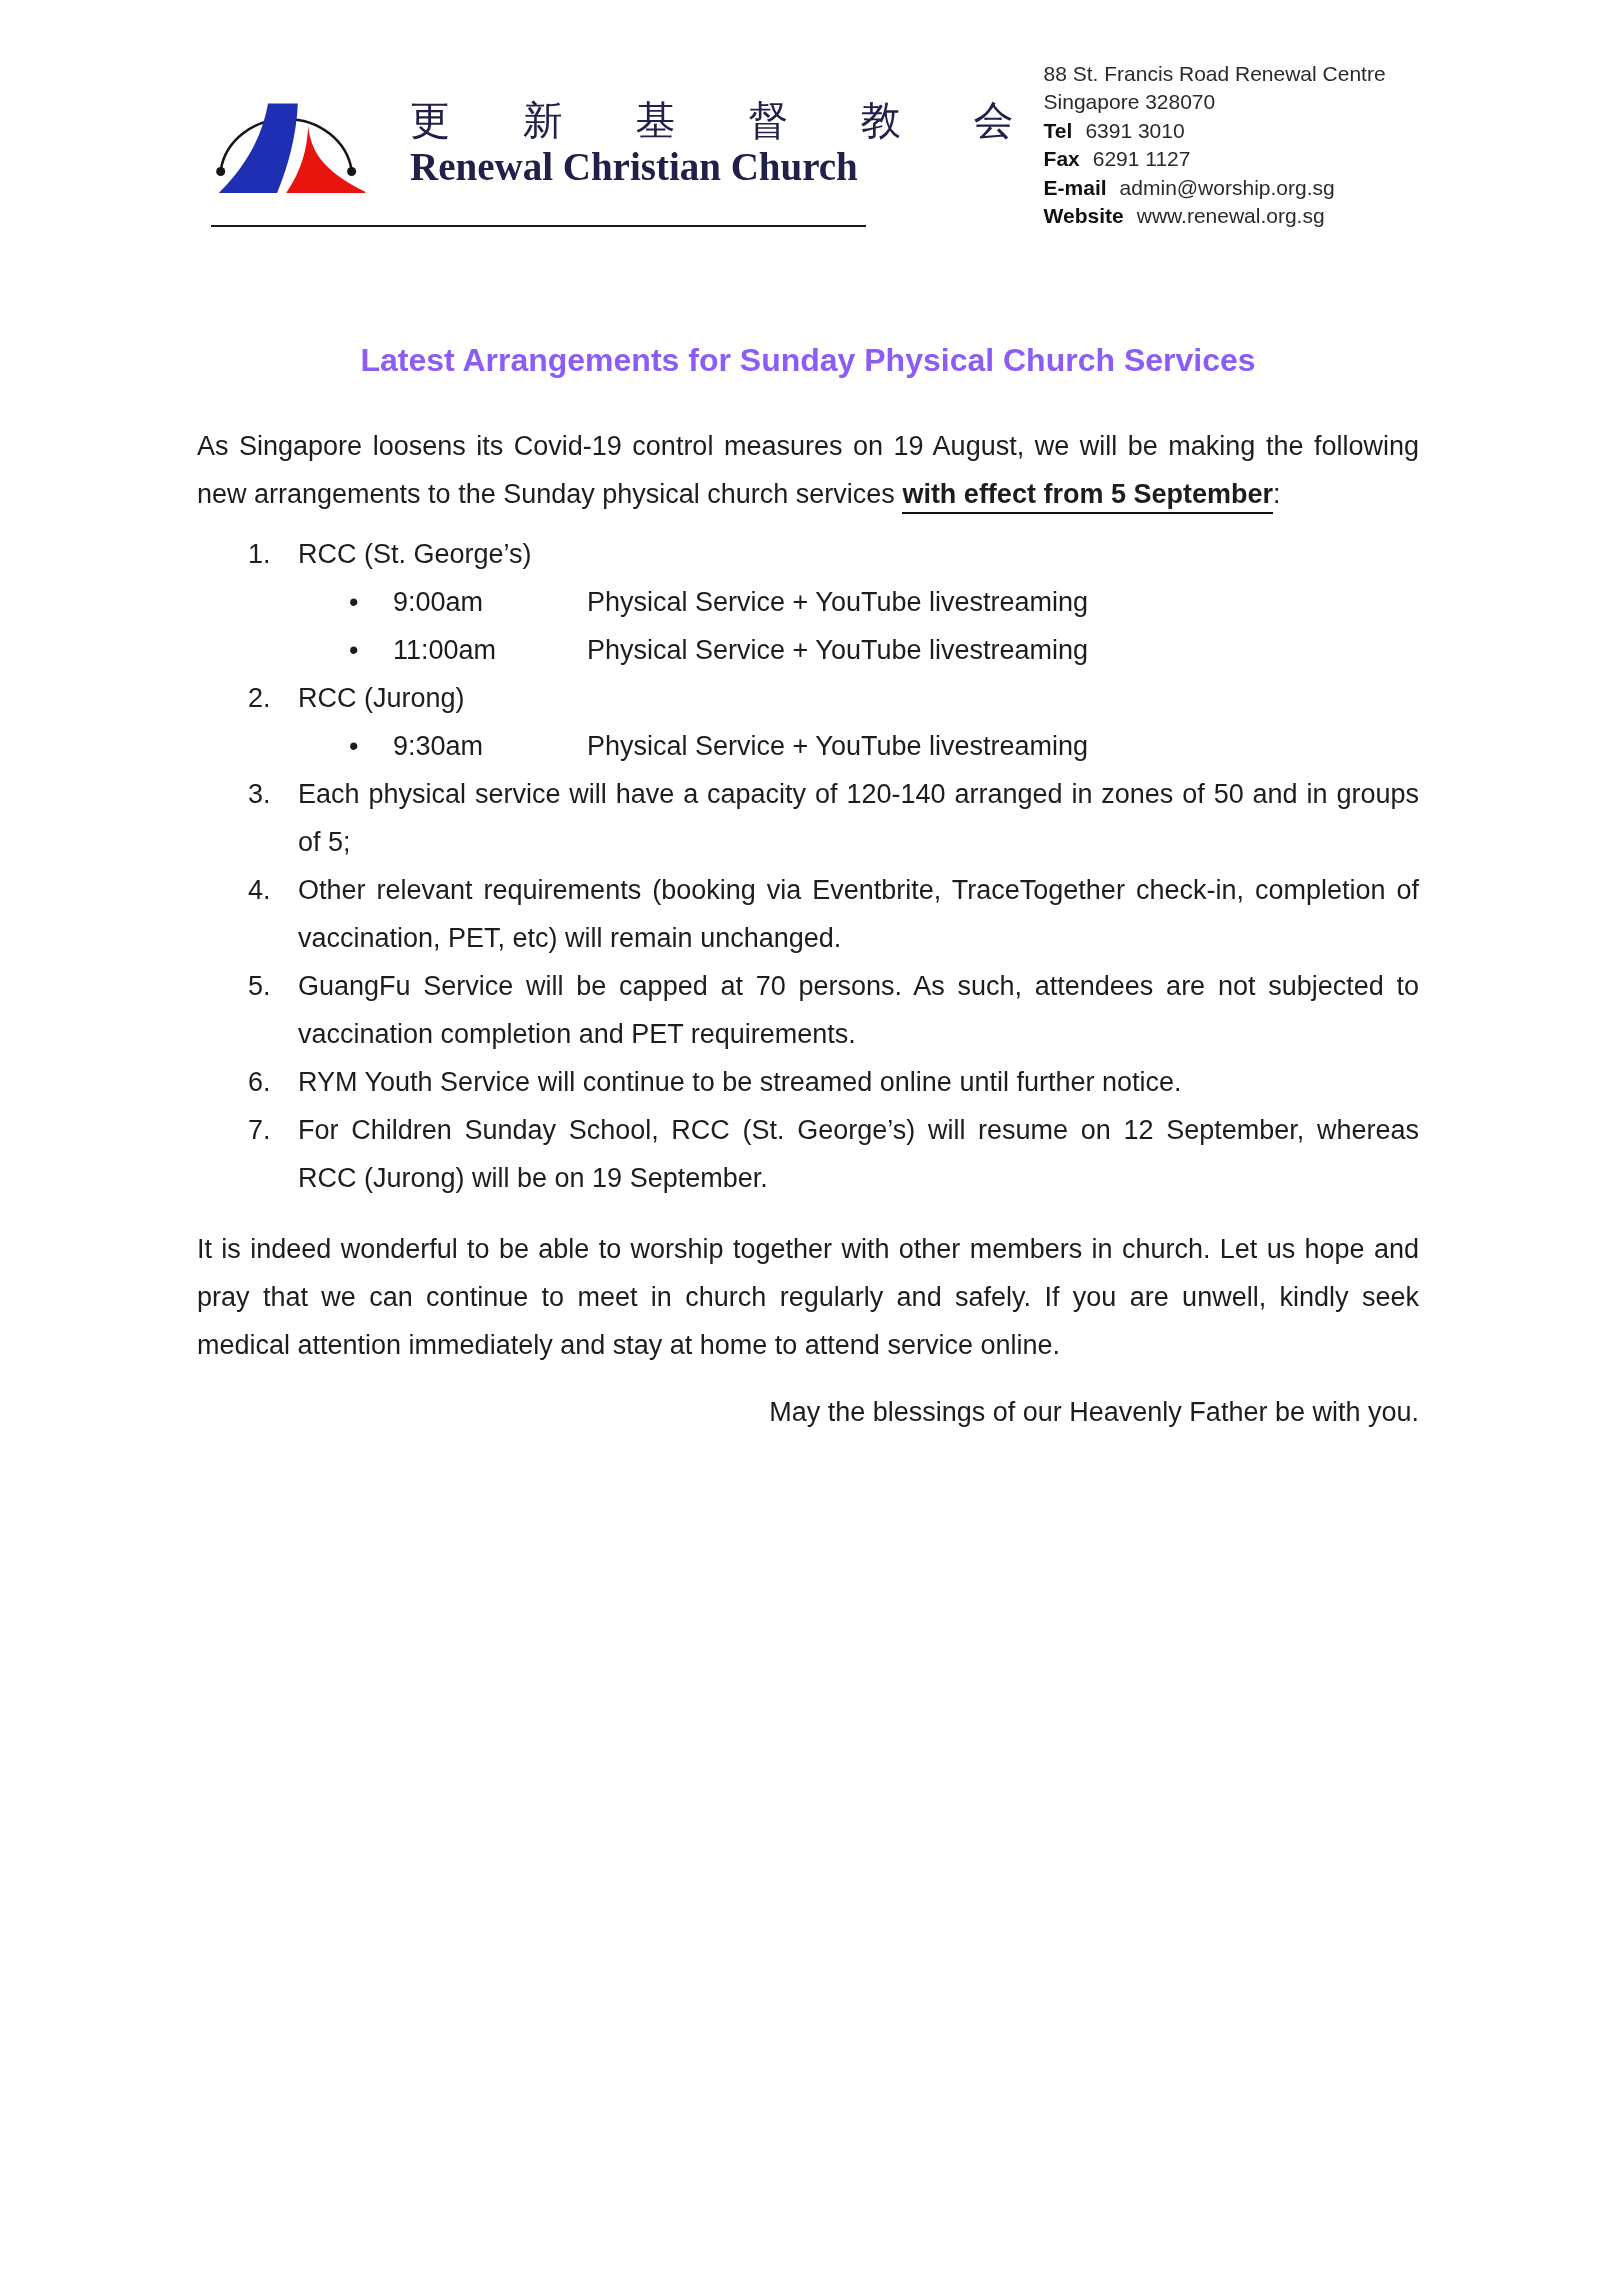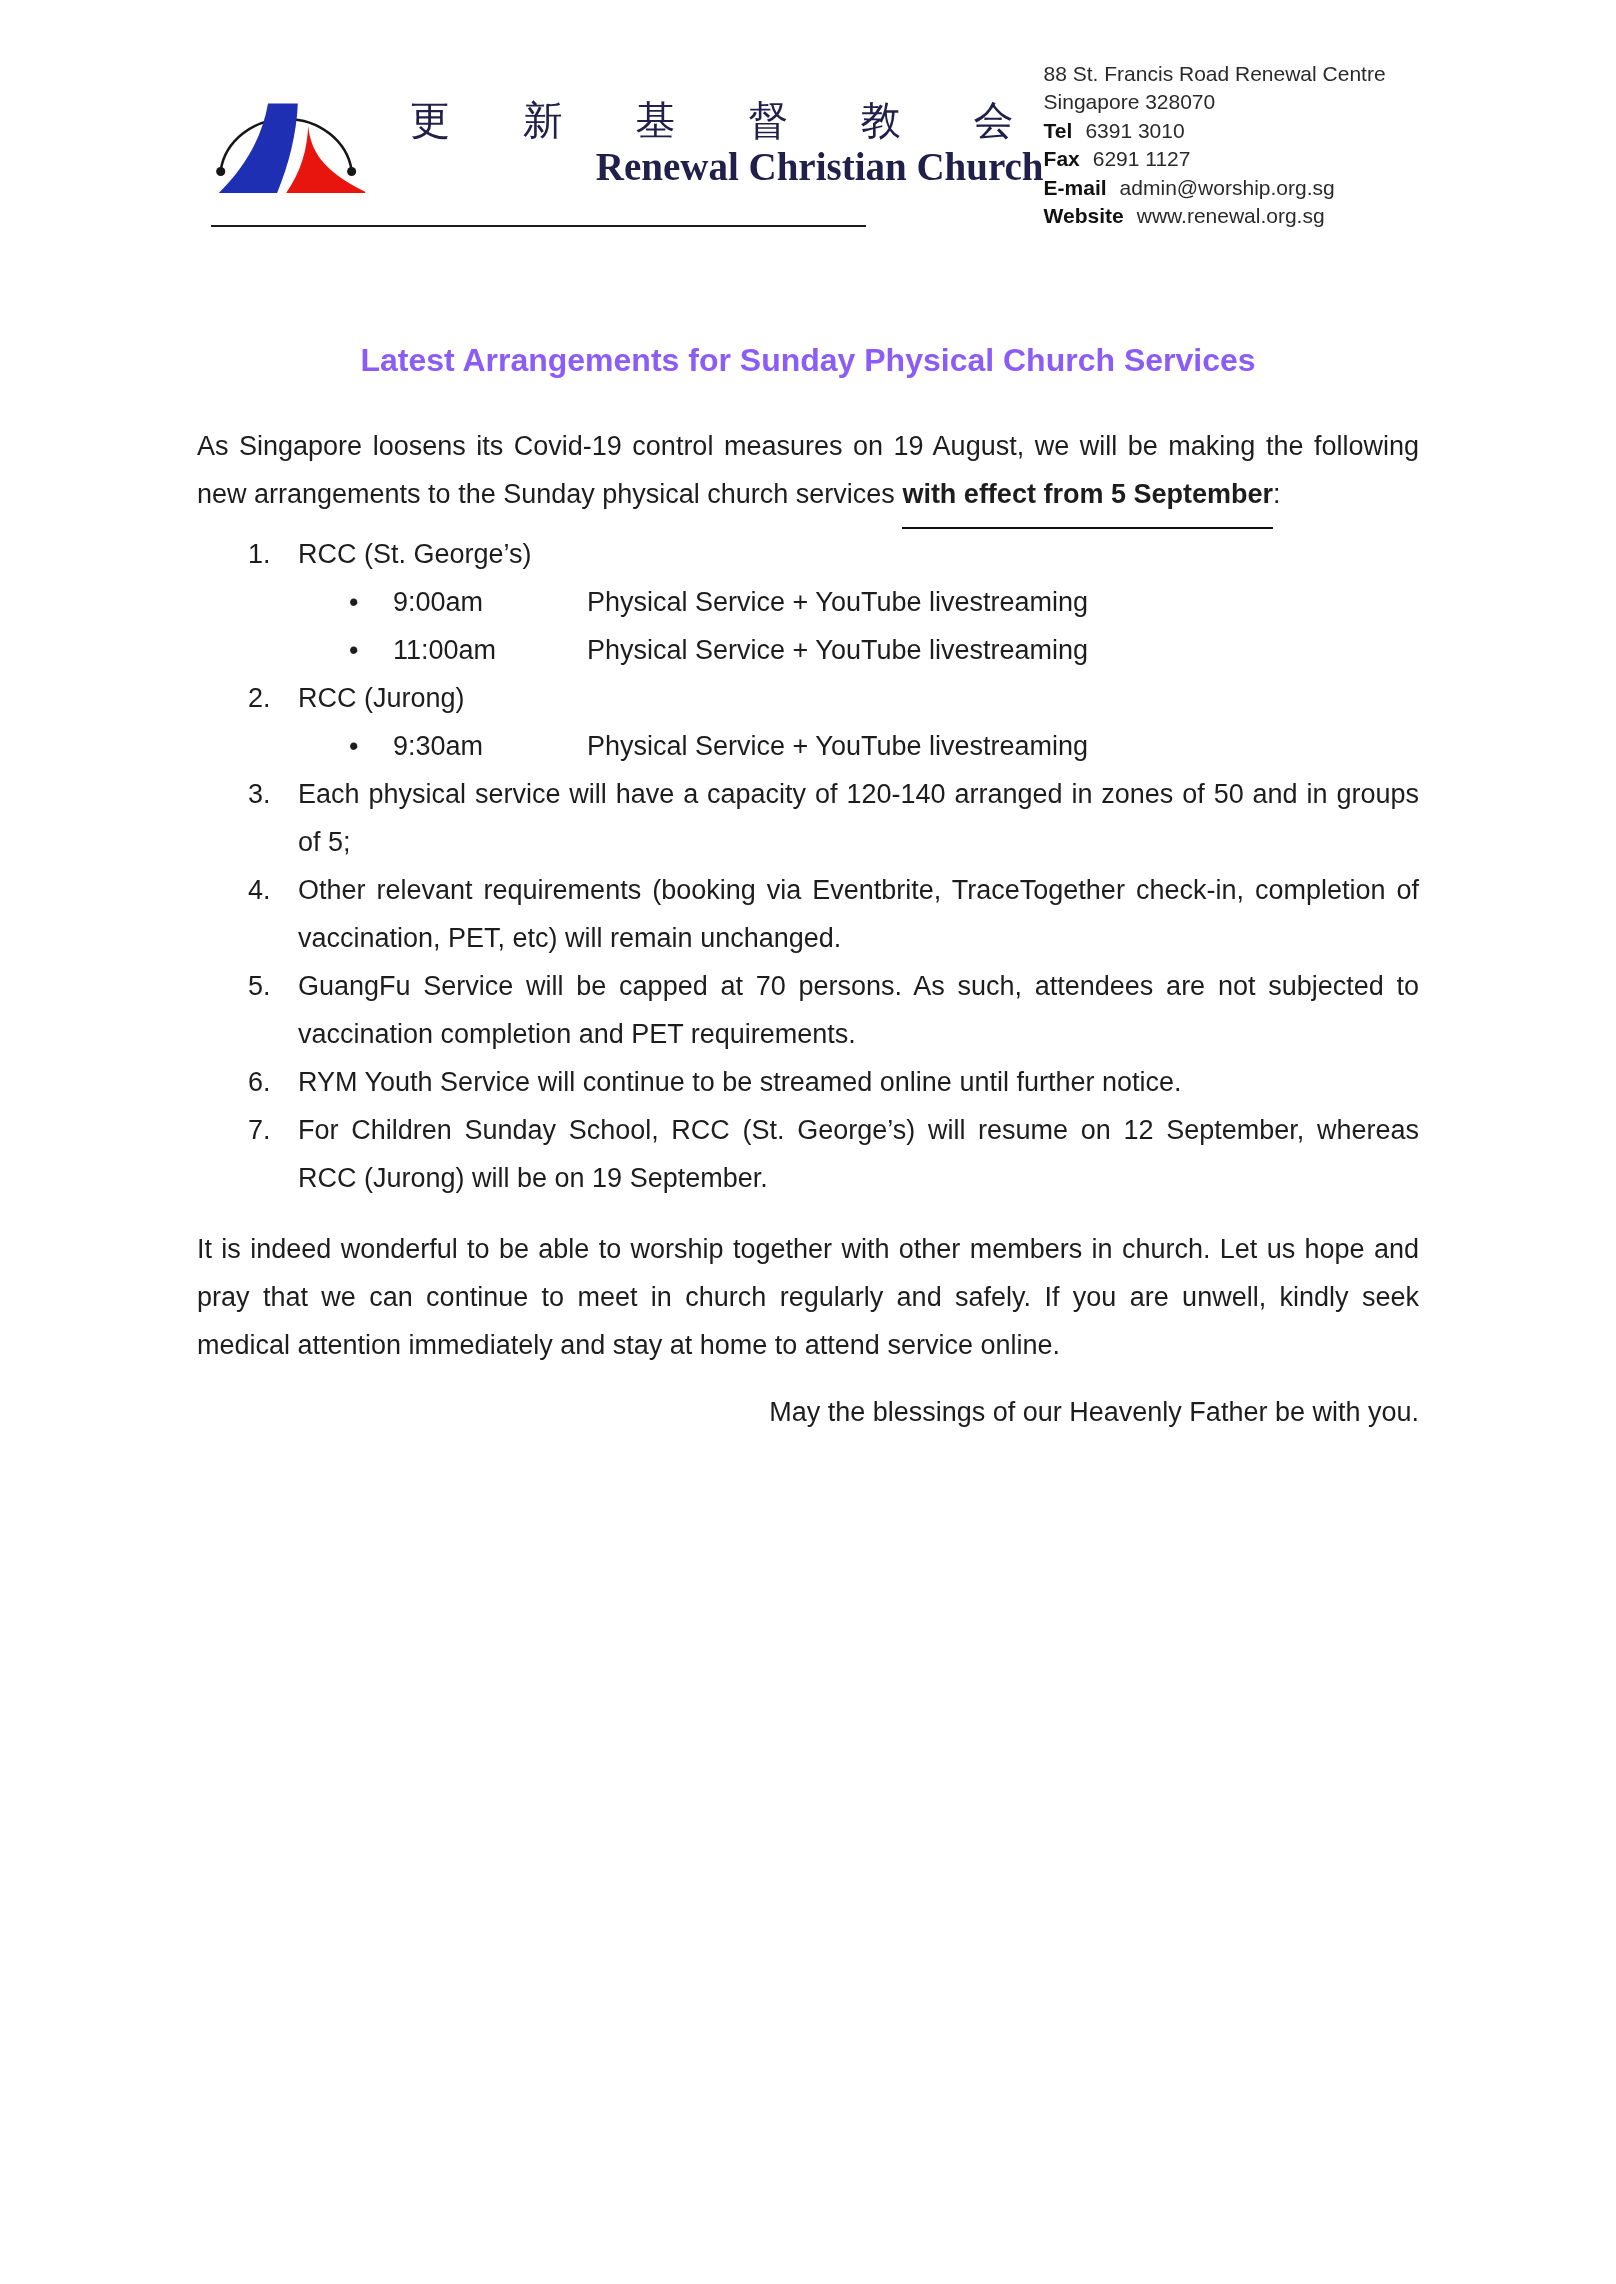"更 新 基 督 教" .brand-row { text-align: right -> none }
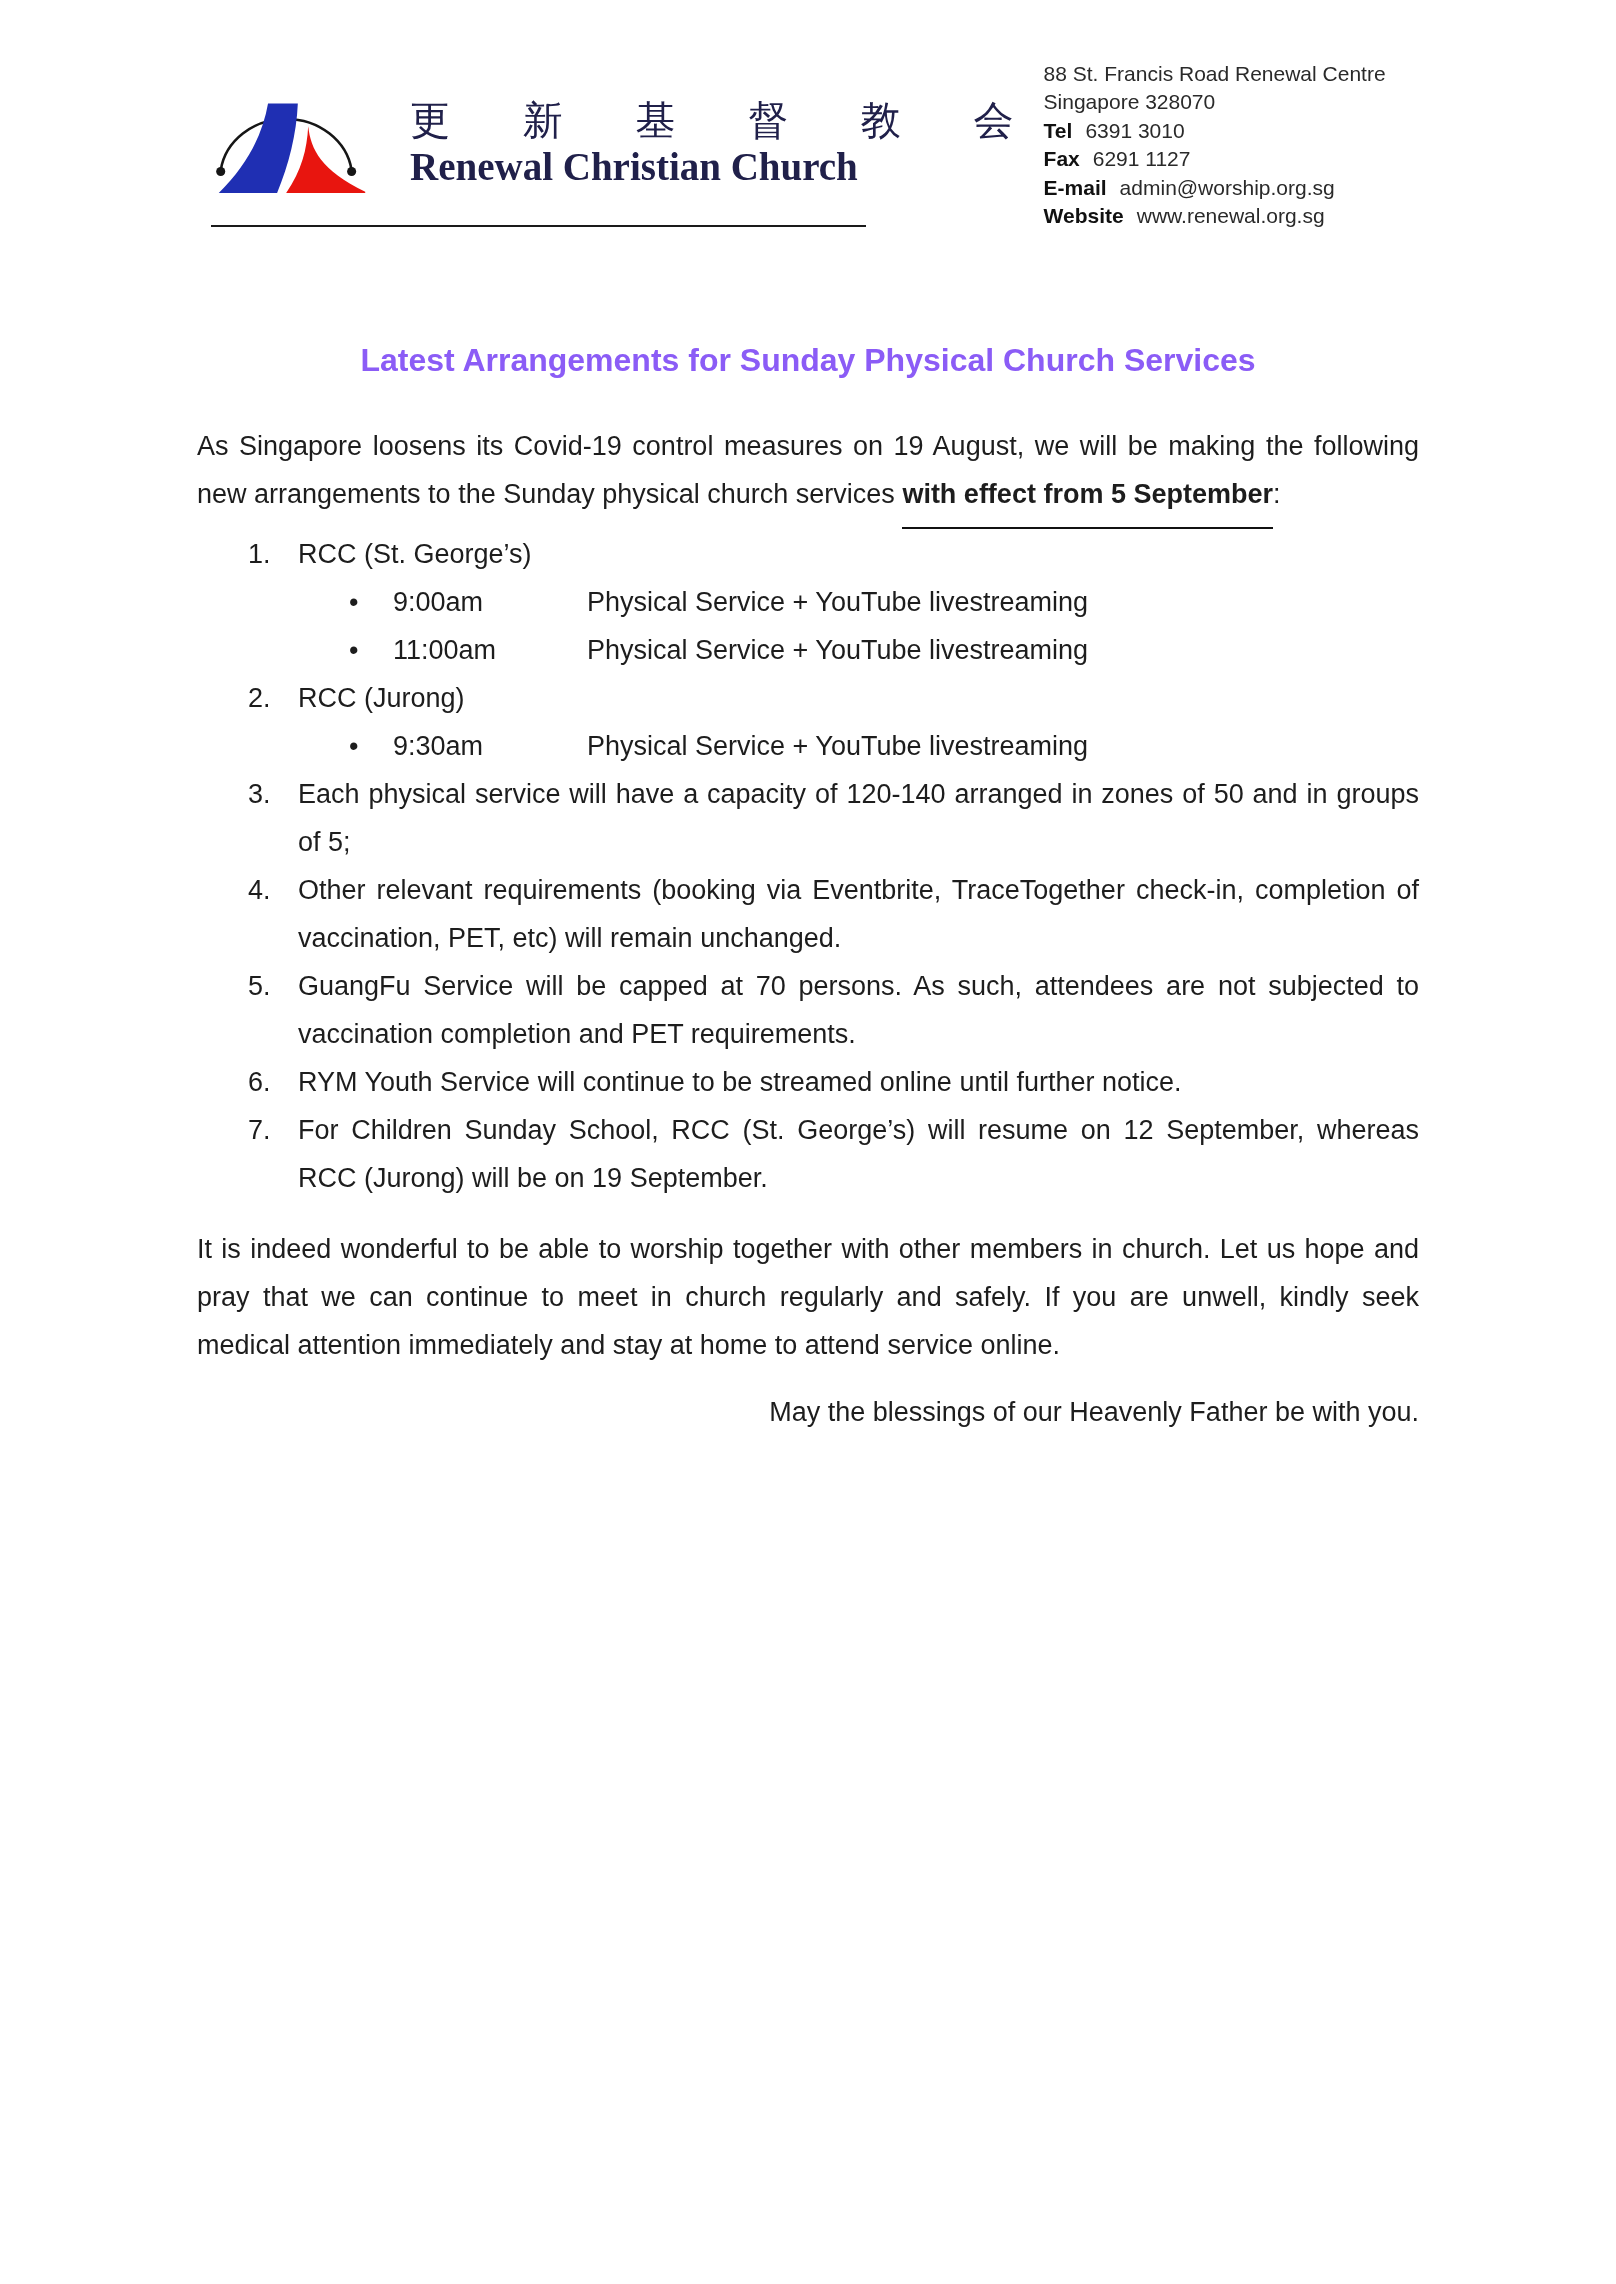"with effect from 5 September" .bold-underline { padding-bottom: 18px -> 3px }
